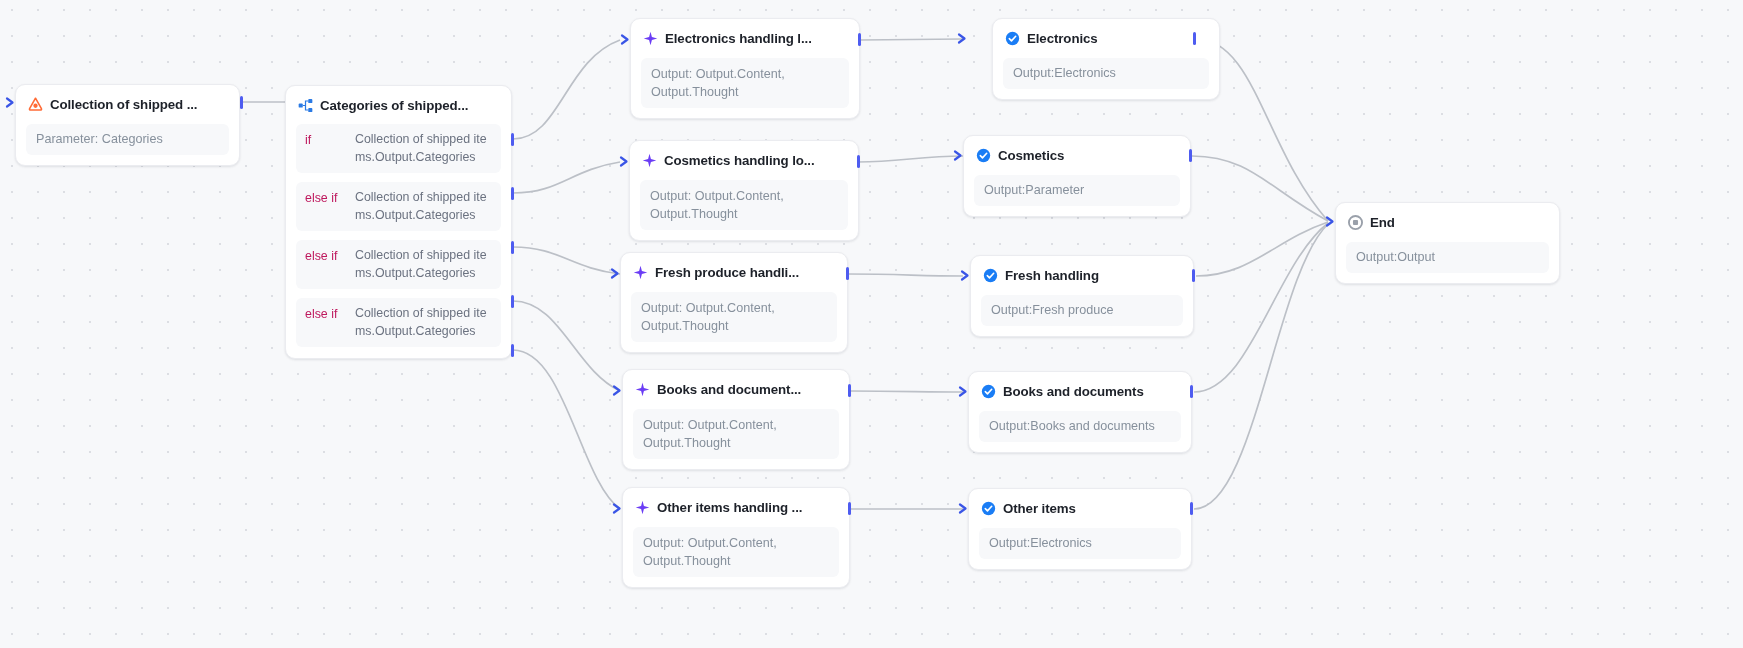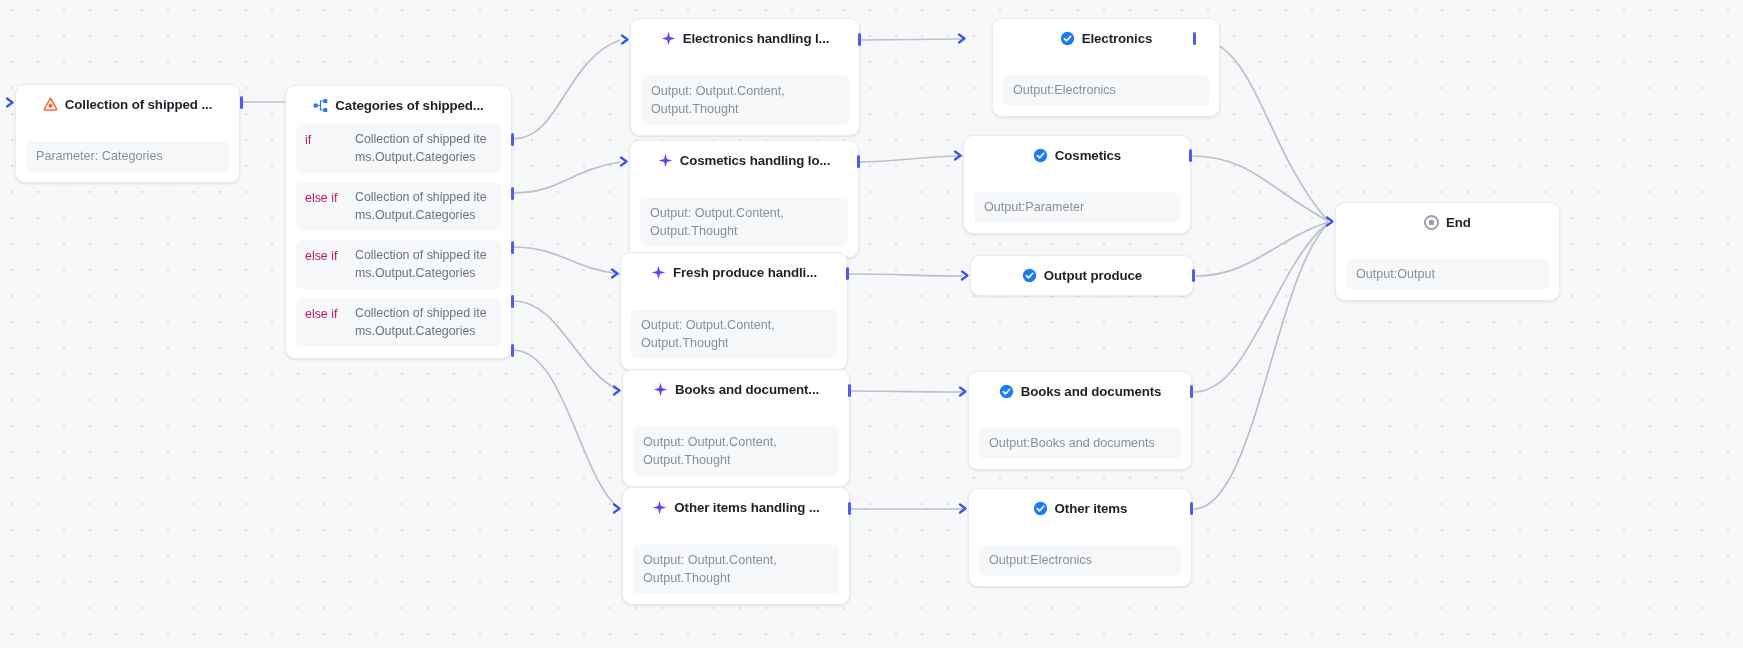"Electronics handling l..." .node-head { justify-content: center -> none }
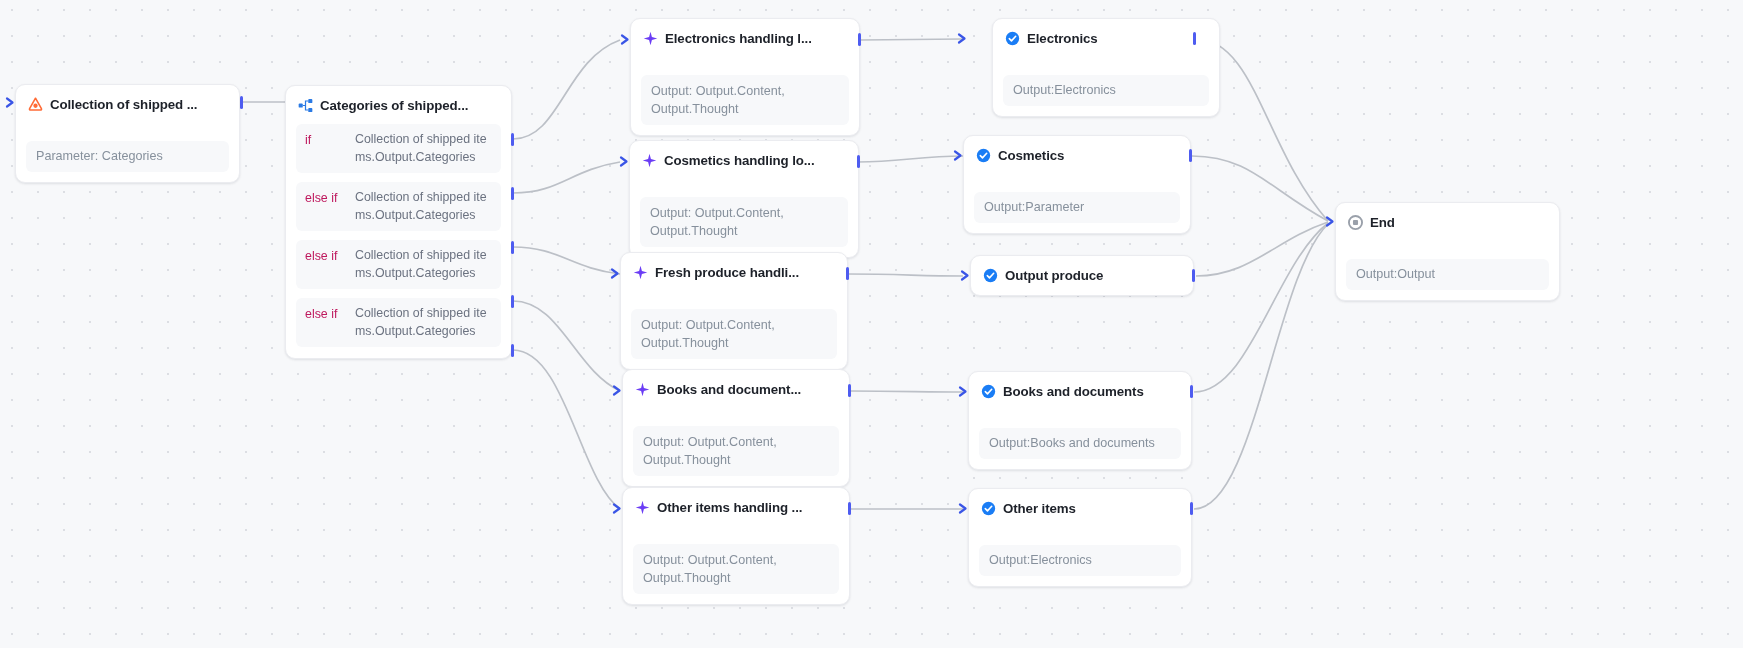"Output: Output.Content, Output.Thought" .row { margin-top: 27px -> 10px }
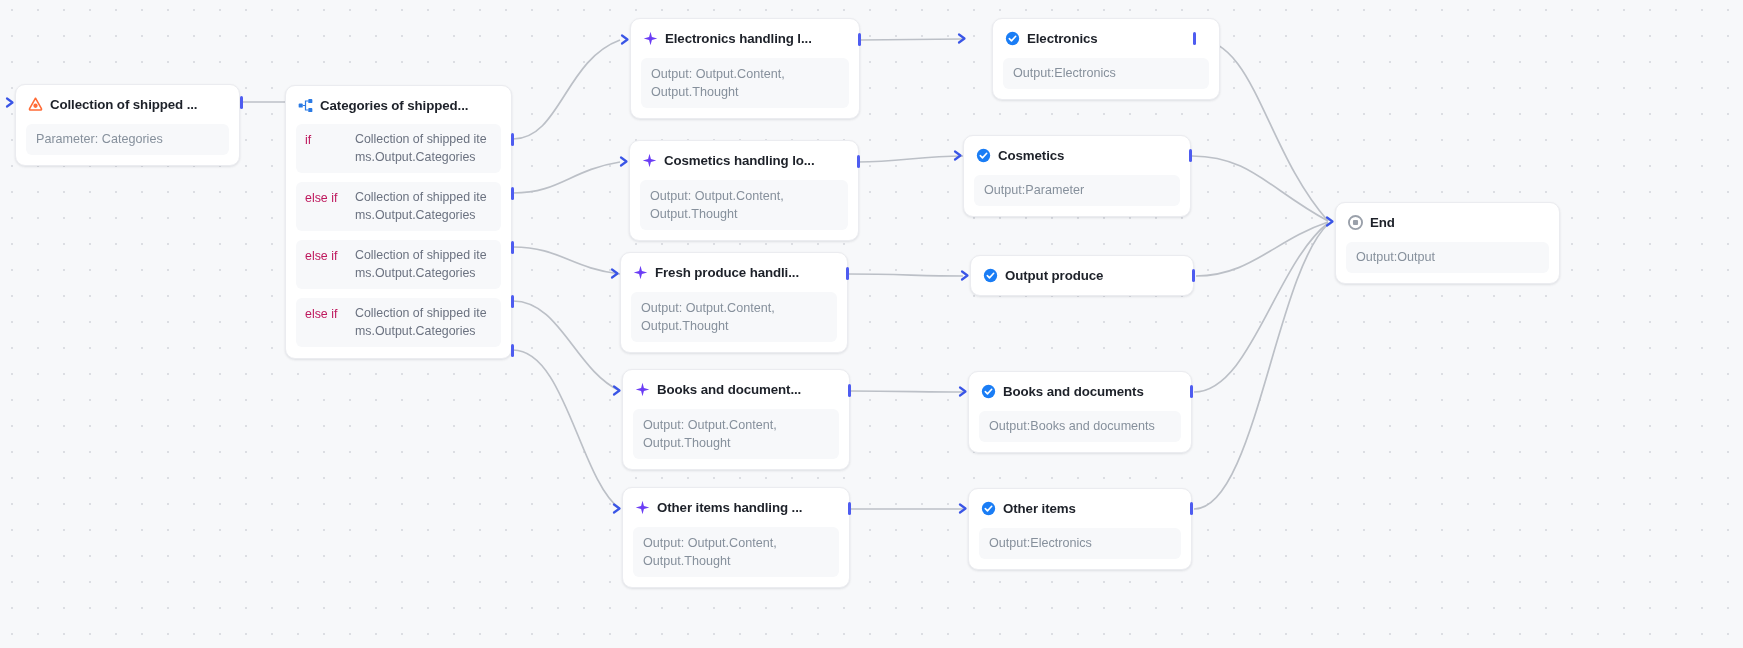"Output produce" span.node-title { text: Output produce -> Fresh handling }
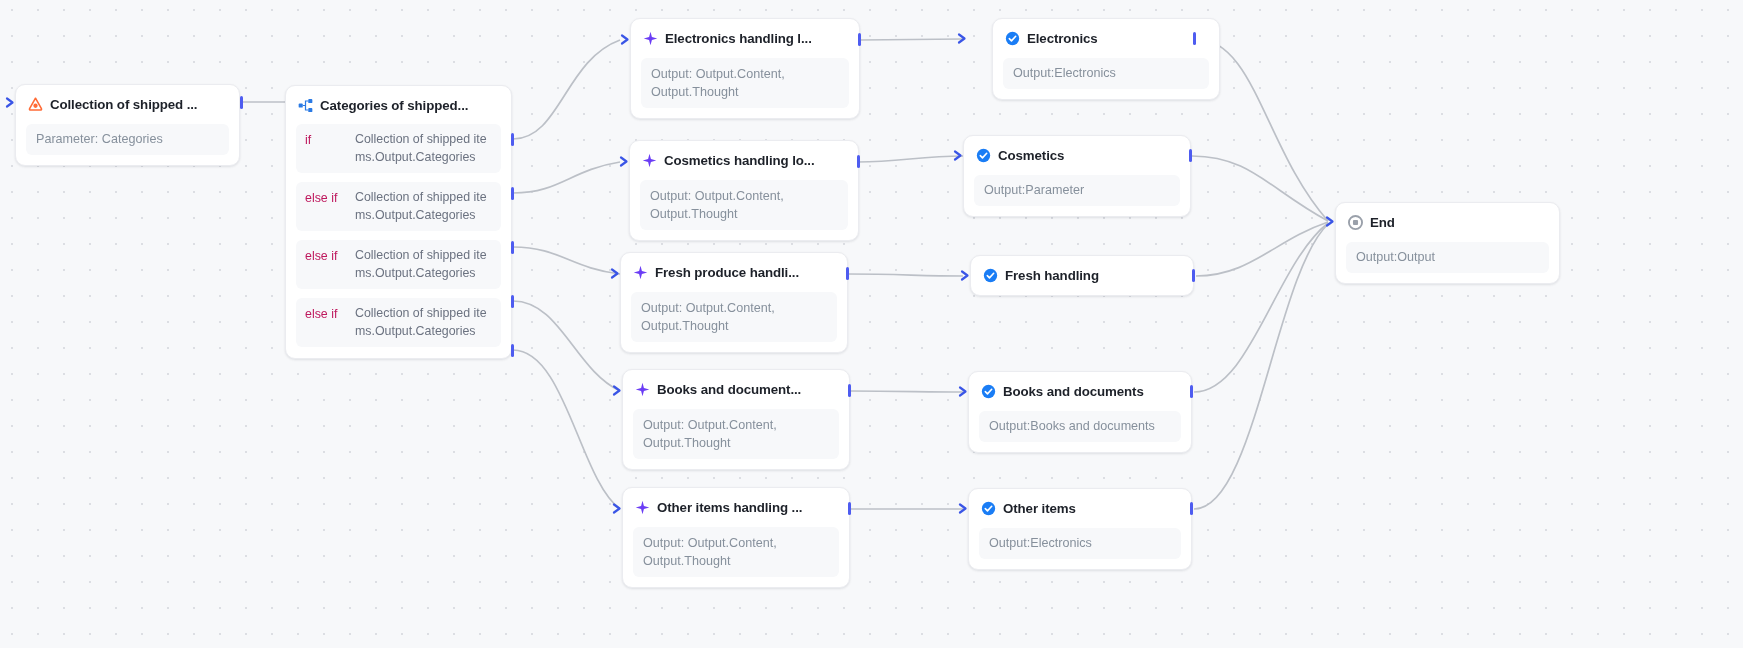"Output:Fresh produce" div.row { html: none -> <div>Output:Fresh produce</div> }
